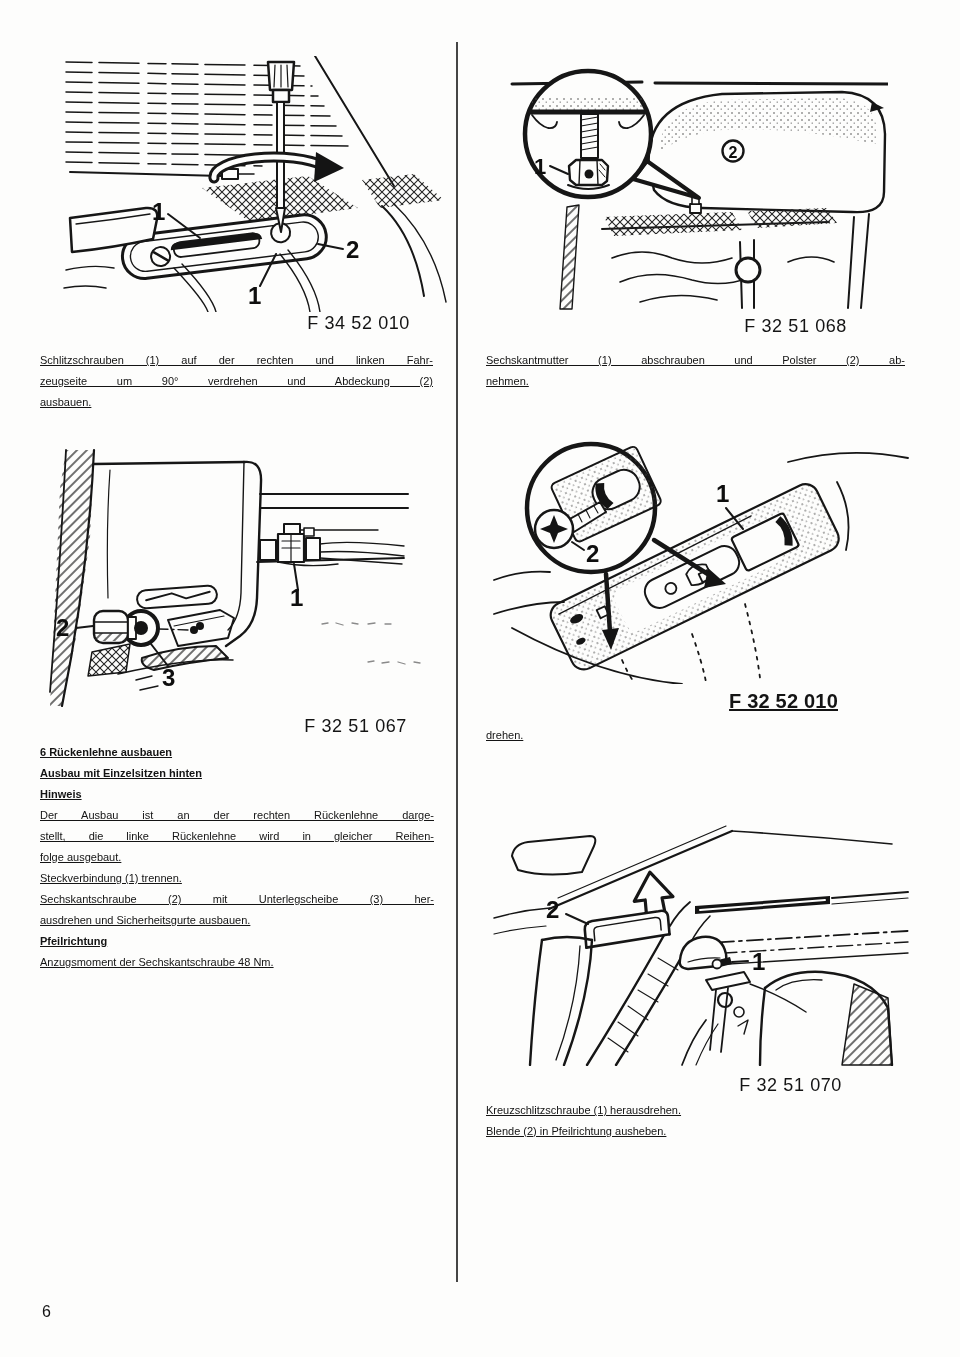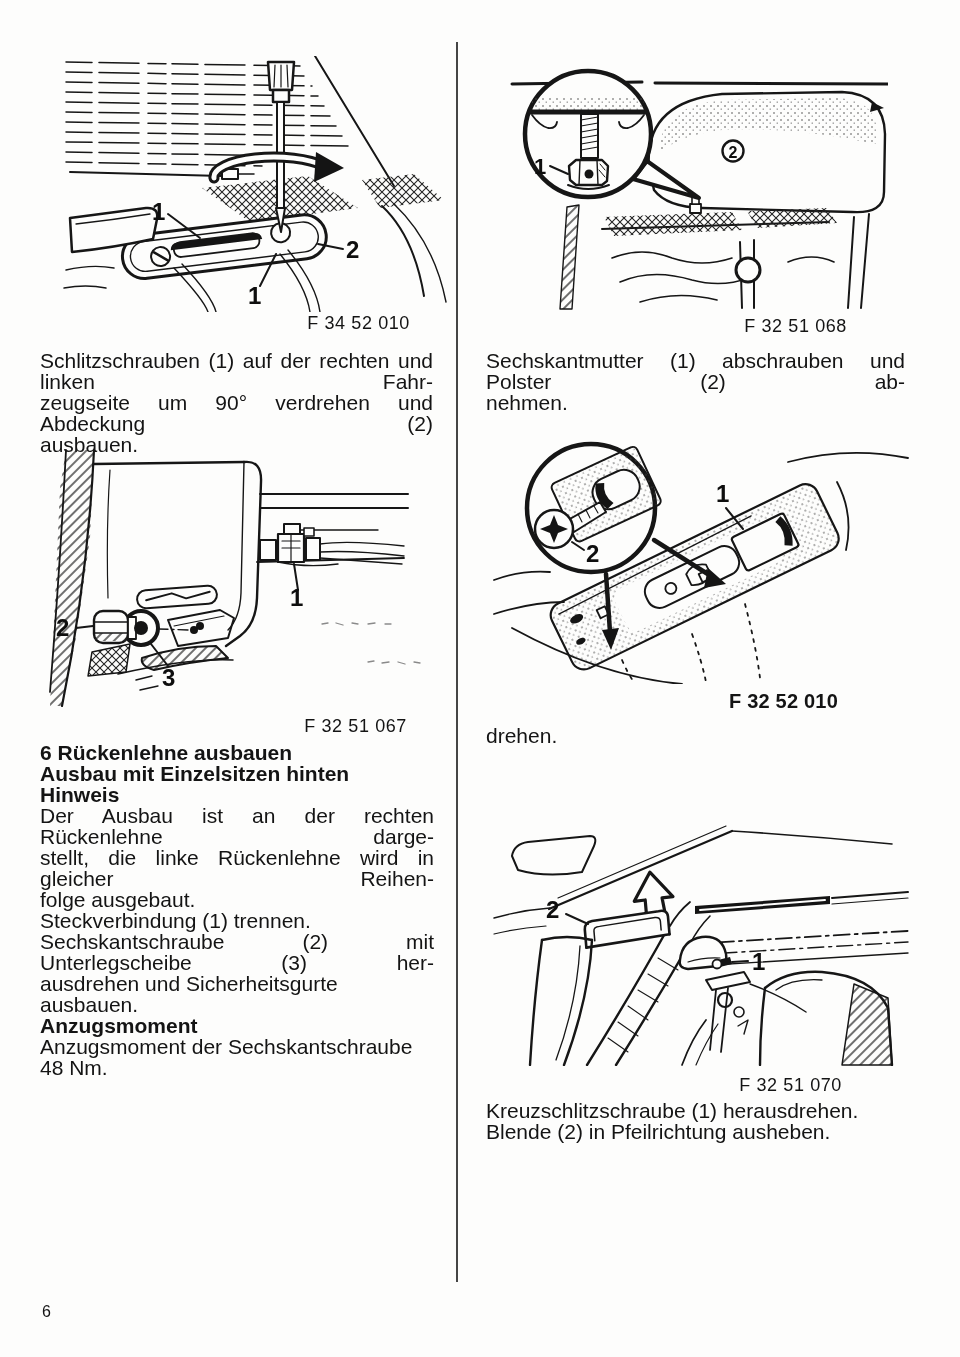"Schlitzschrauben (1) auf der rechten" .para { font-size: 21px -> 11px; text-decoration: none -> underline }
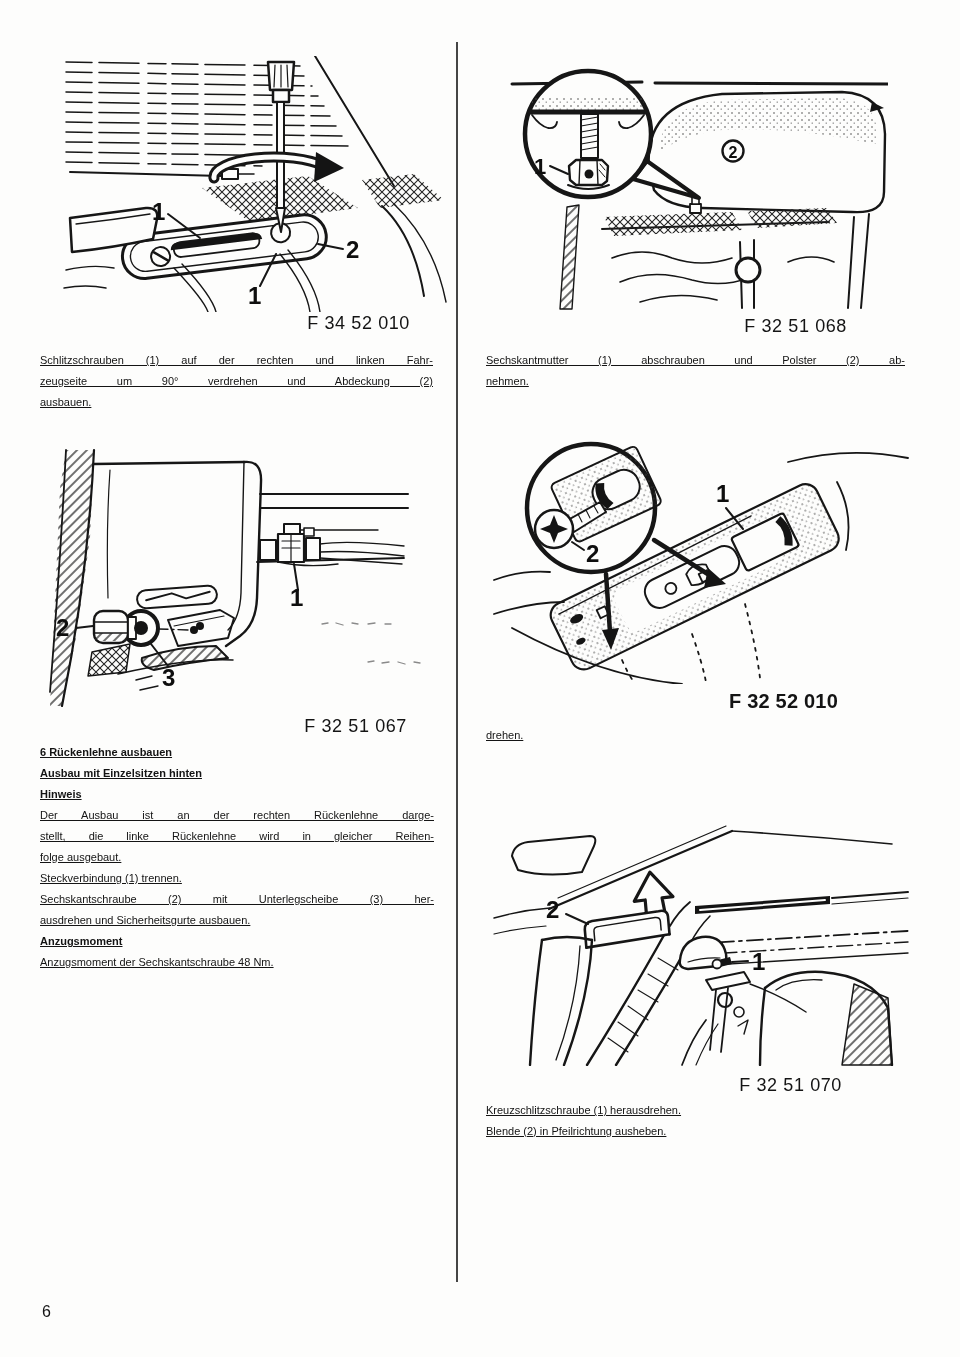"F 32 52 010" .cap.big { text-decoration: none -> underline }
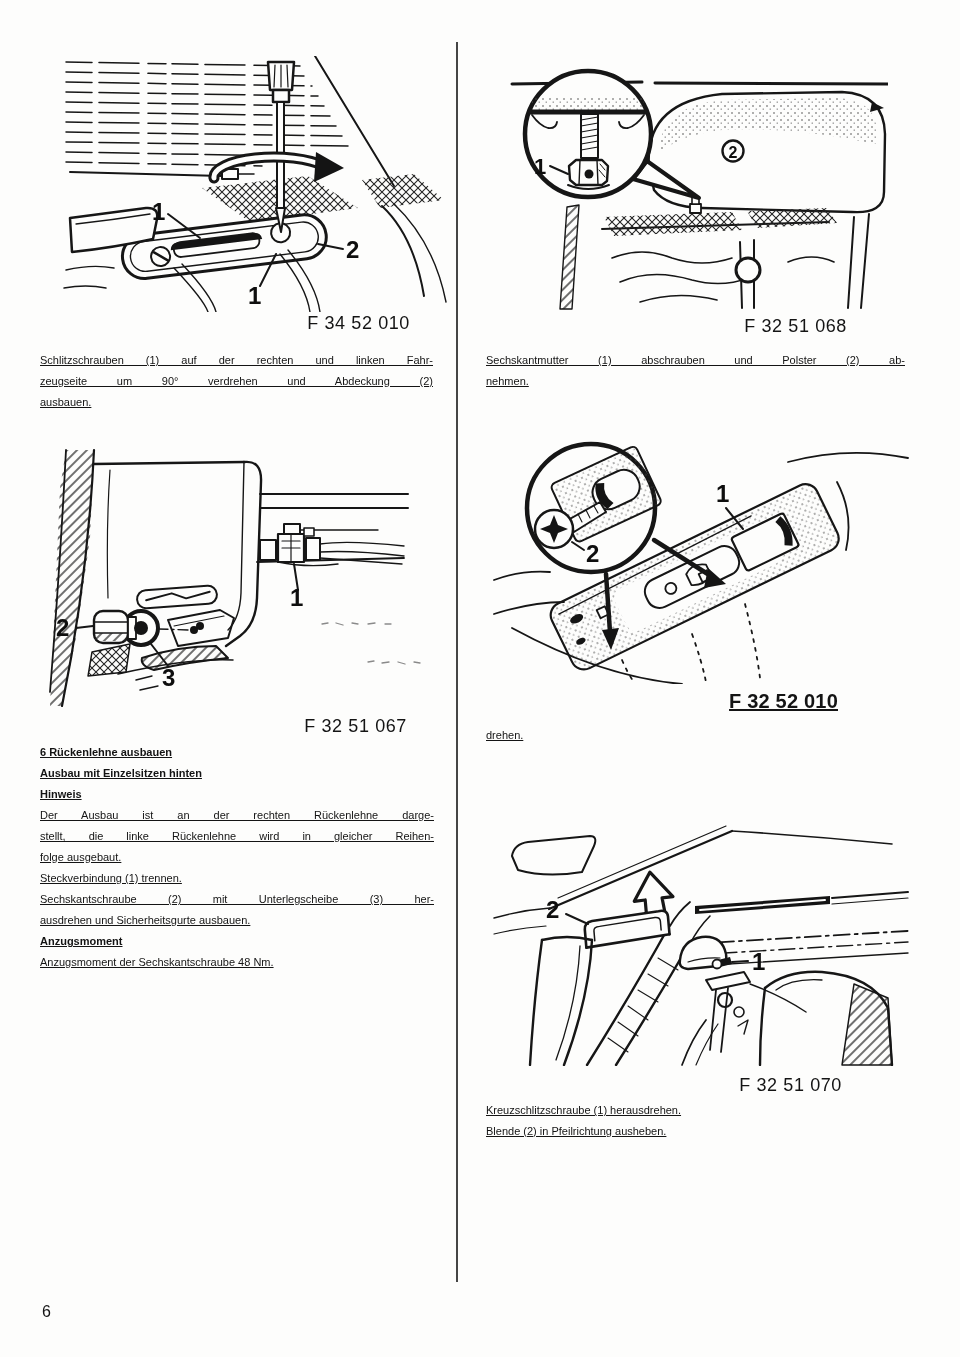"Anzugsmoment" span.hline { text: Anzugsmoment -> Pfeilrichtung }
